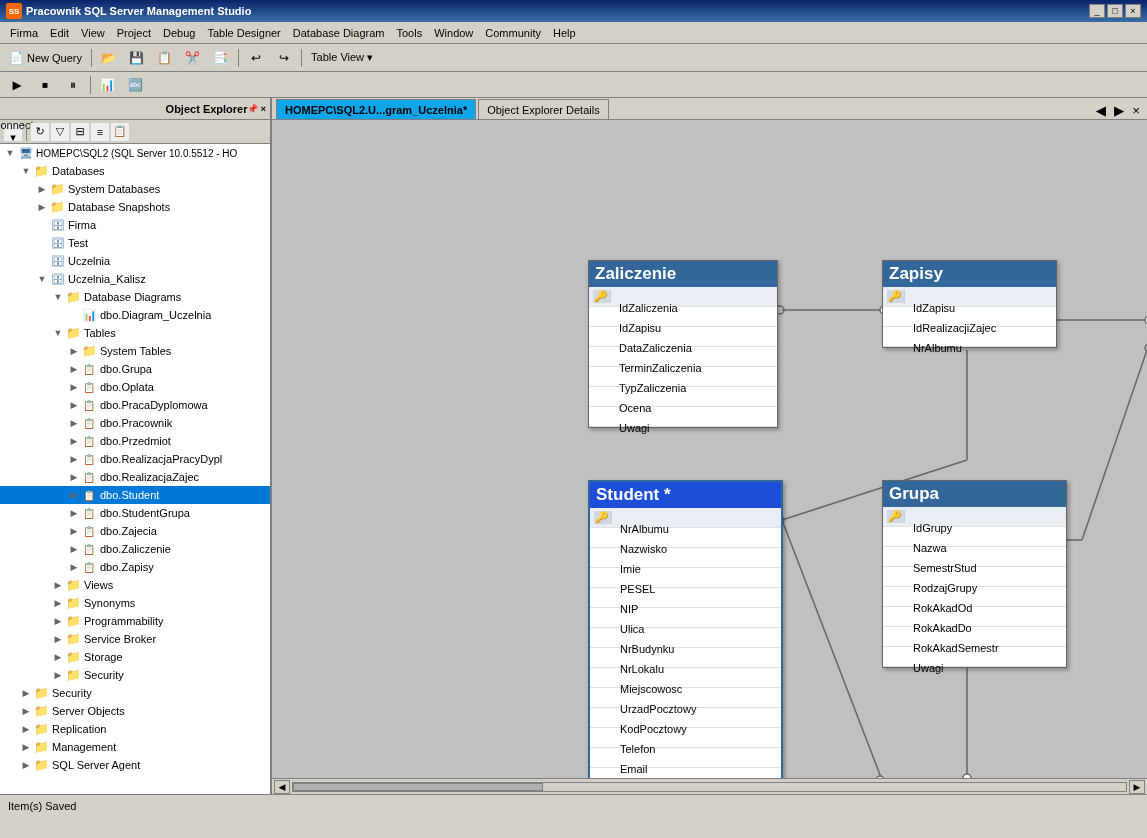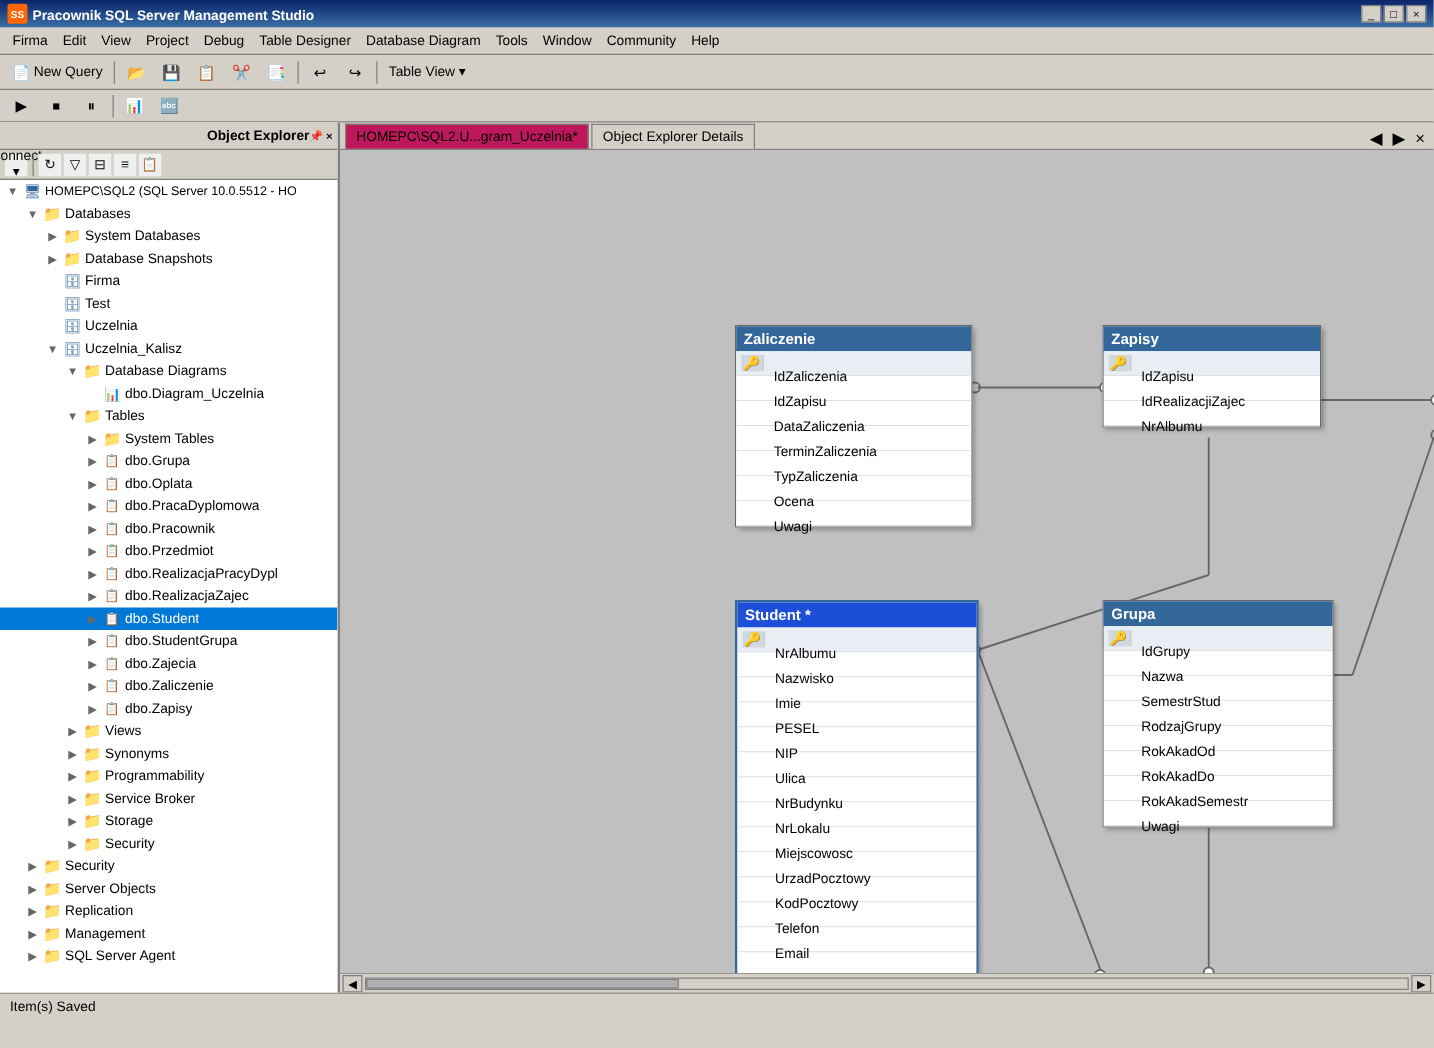"SS" .title-bar-left { align-items: flex-end -> center }
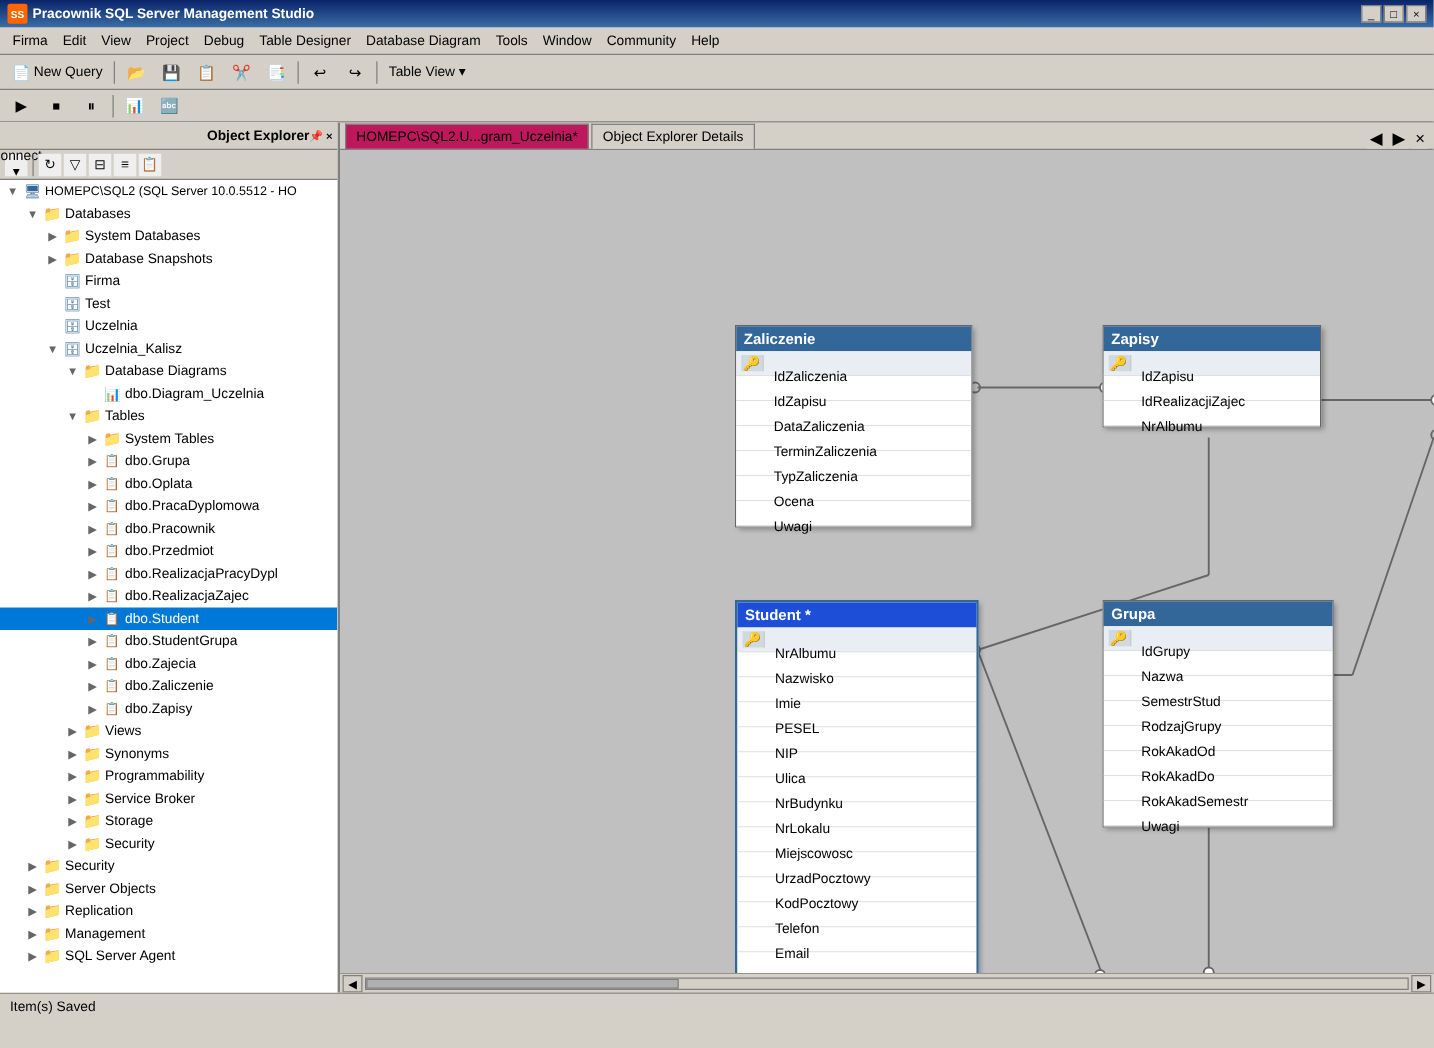"HOMEPC\SQL2.U...gram_Uczelnia*" .tab.active { background: #be185d -> #0ea5e9; font-weight: normal -> bold }
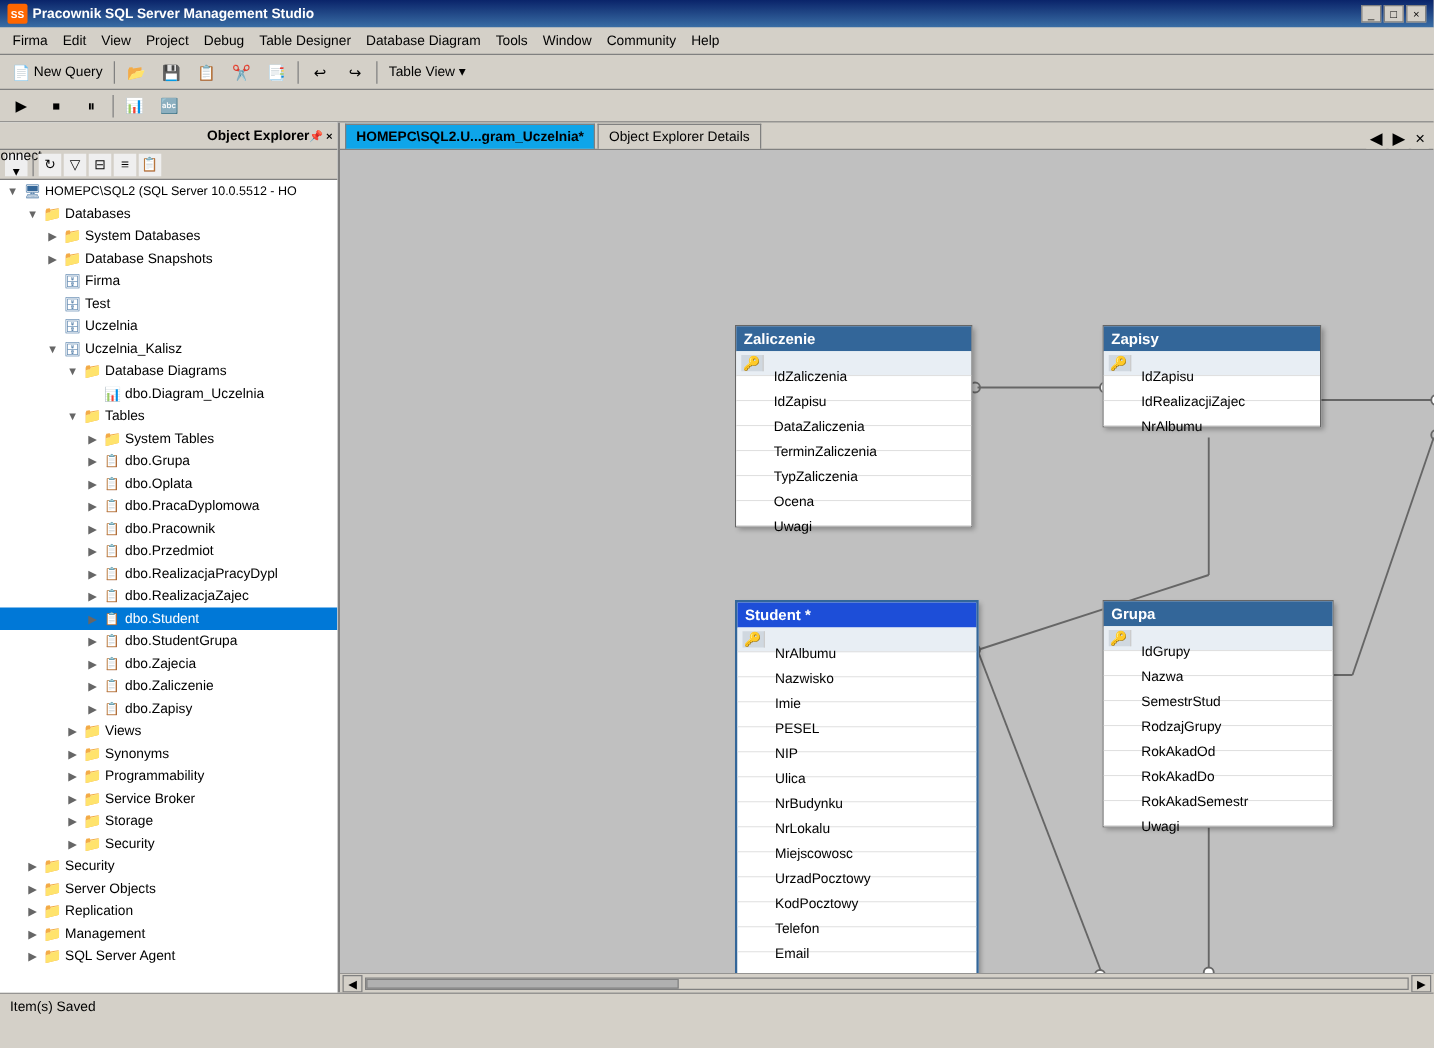"Zaliczenie" .db-table-header { font-size: 12px -> 17px }
